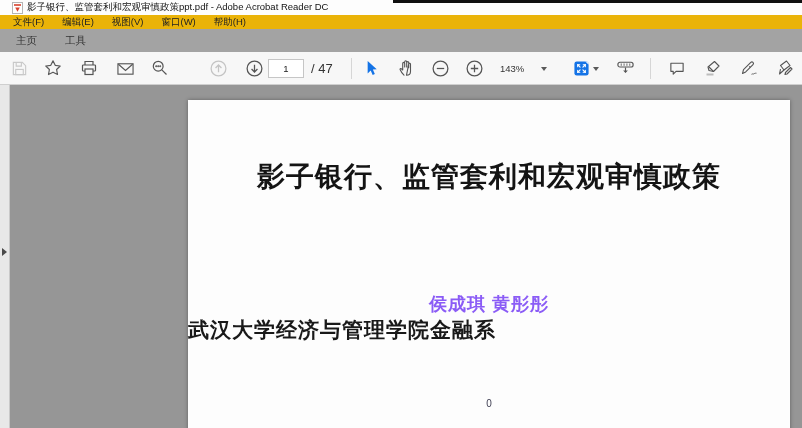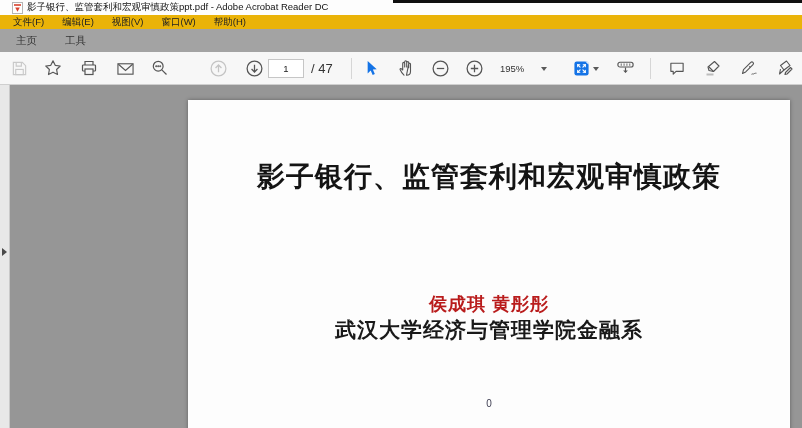"195%" div.zoom-label { text: 195% -> 143% }
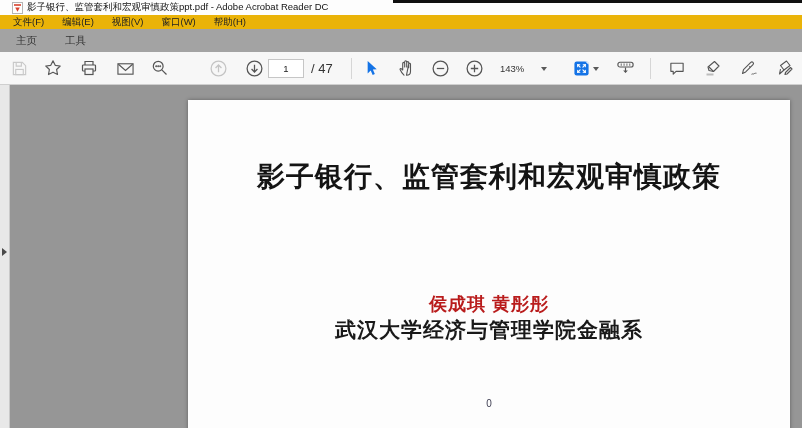"侯成琪 黄彤彤" .slide-authors { color: #b91c1c -> #8b5cf6 }
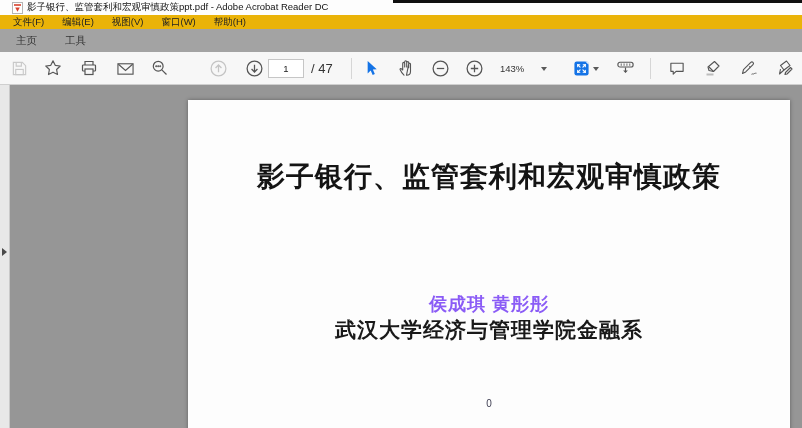"武汉大学经济与管理学院金融系" .slide-affil { text-align: center -> left }
